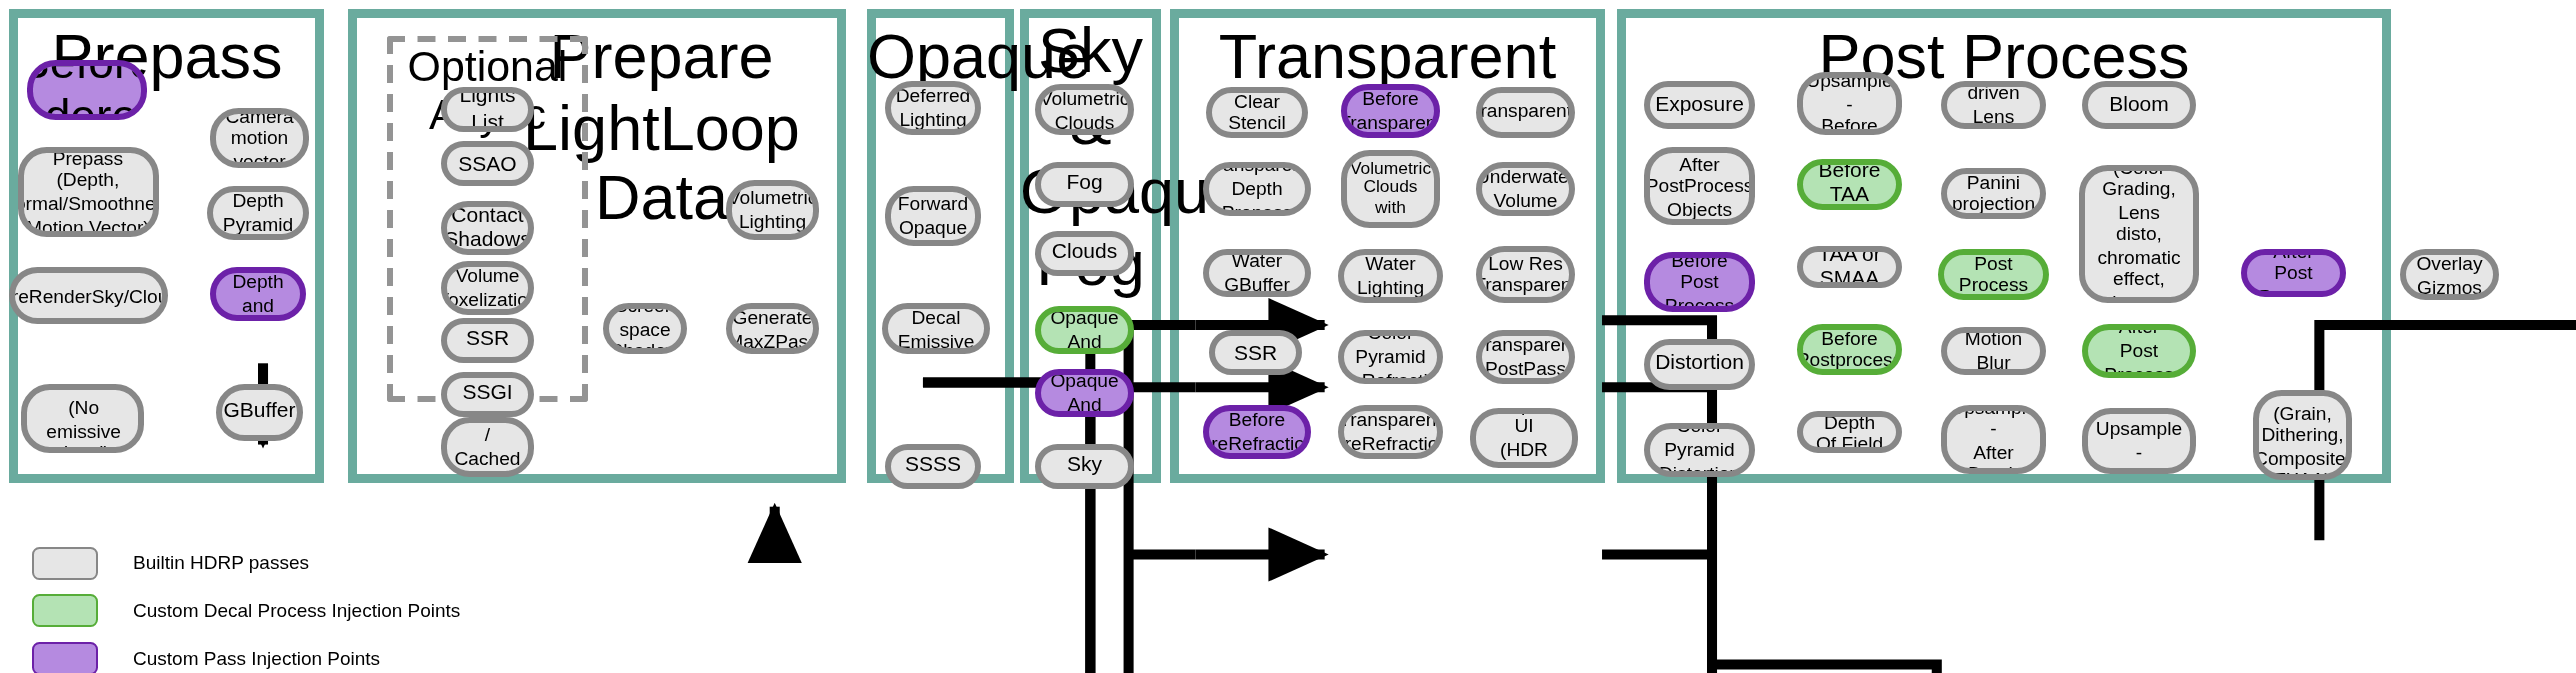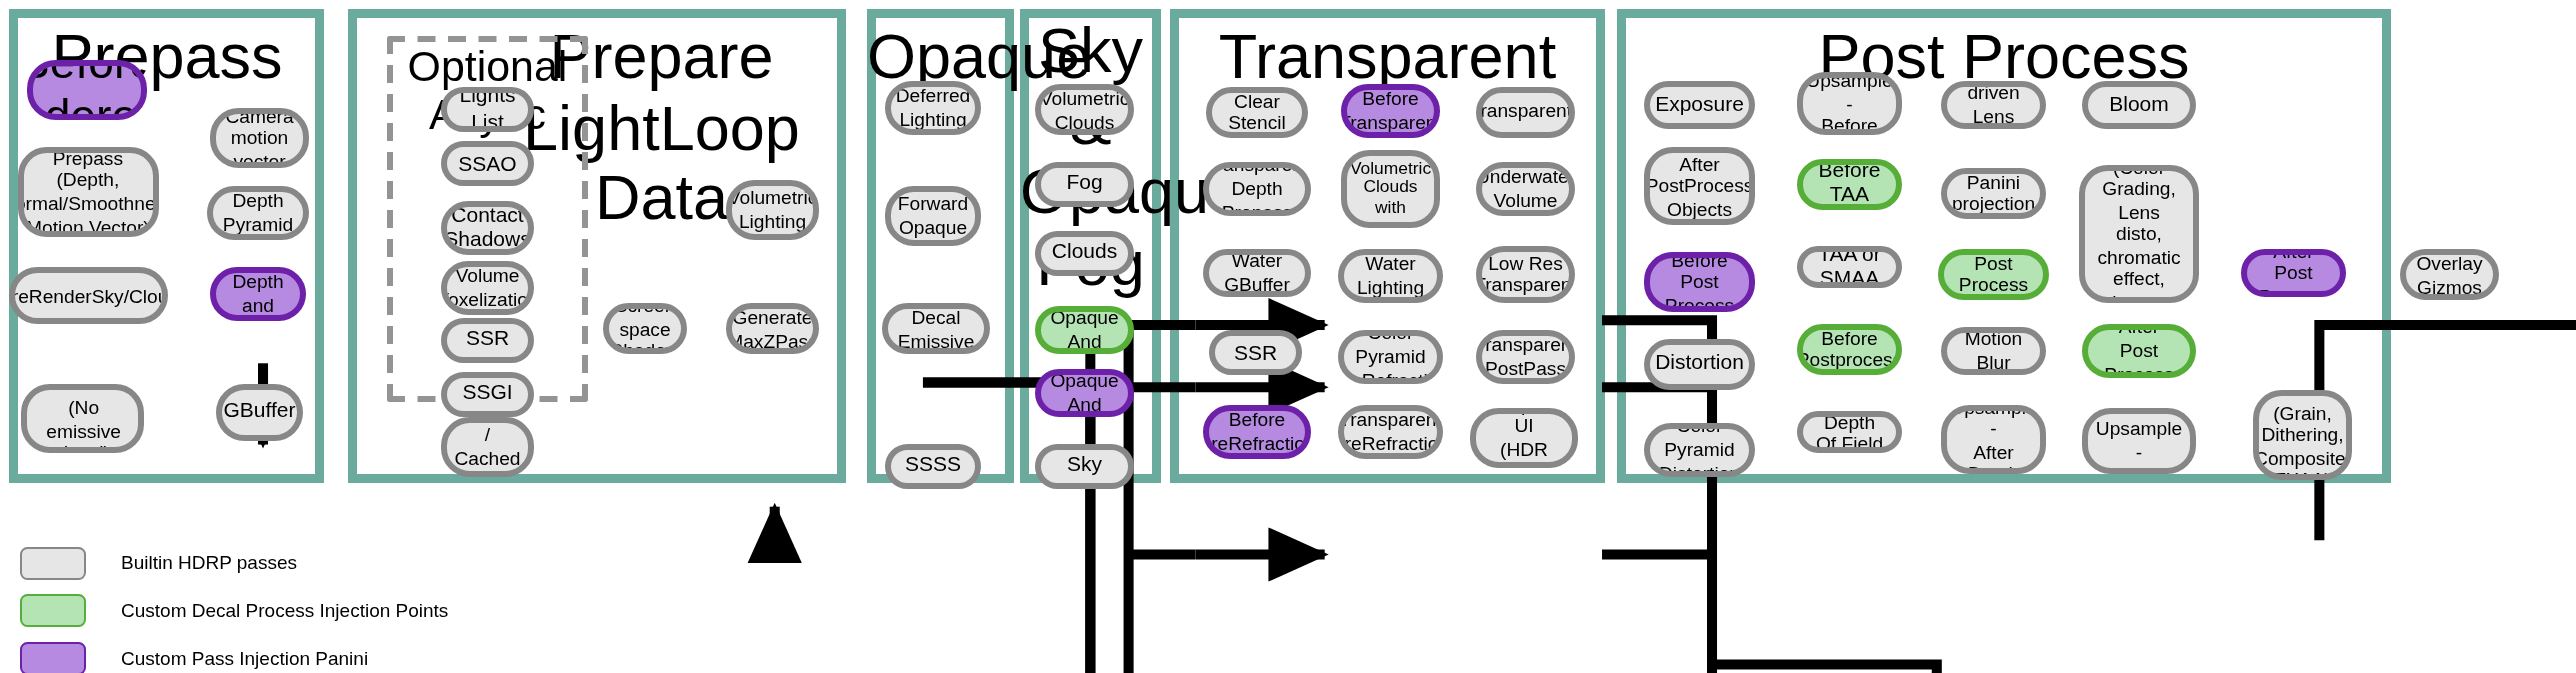"Builtin HDRP passes" div.legend { left: 0 -> 12px }
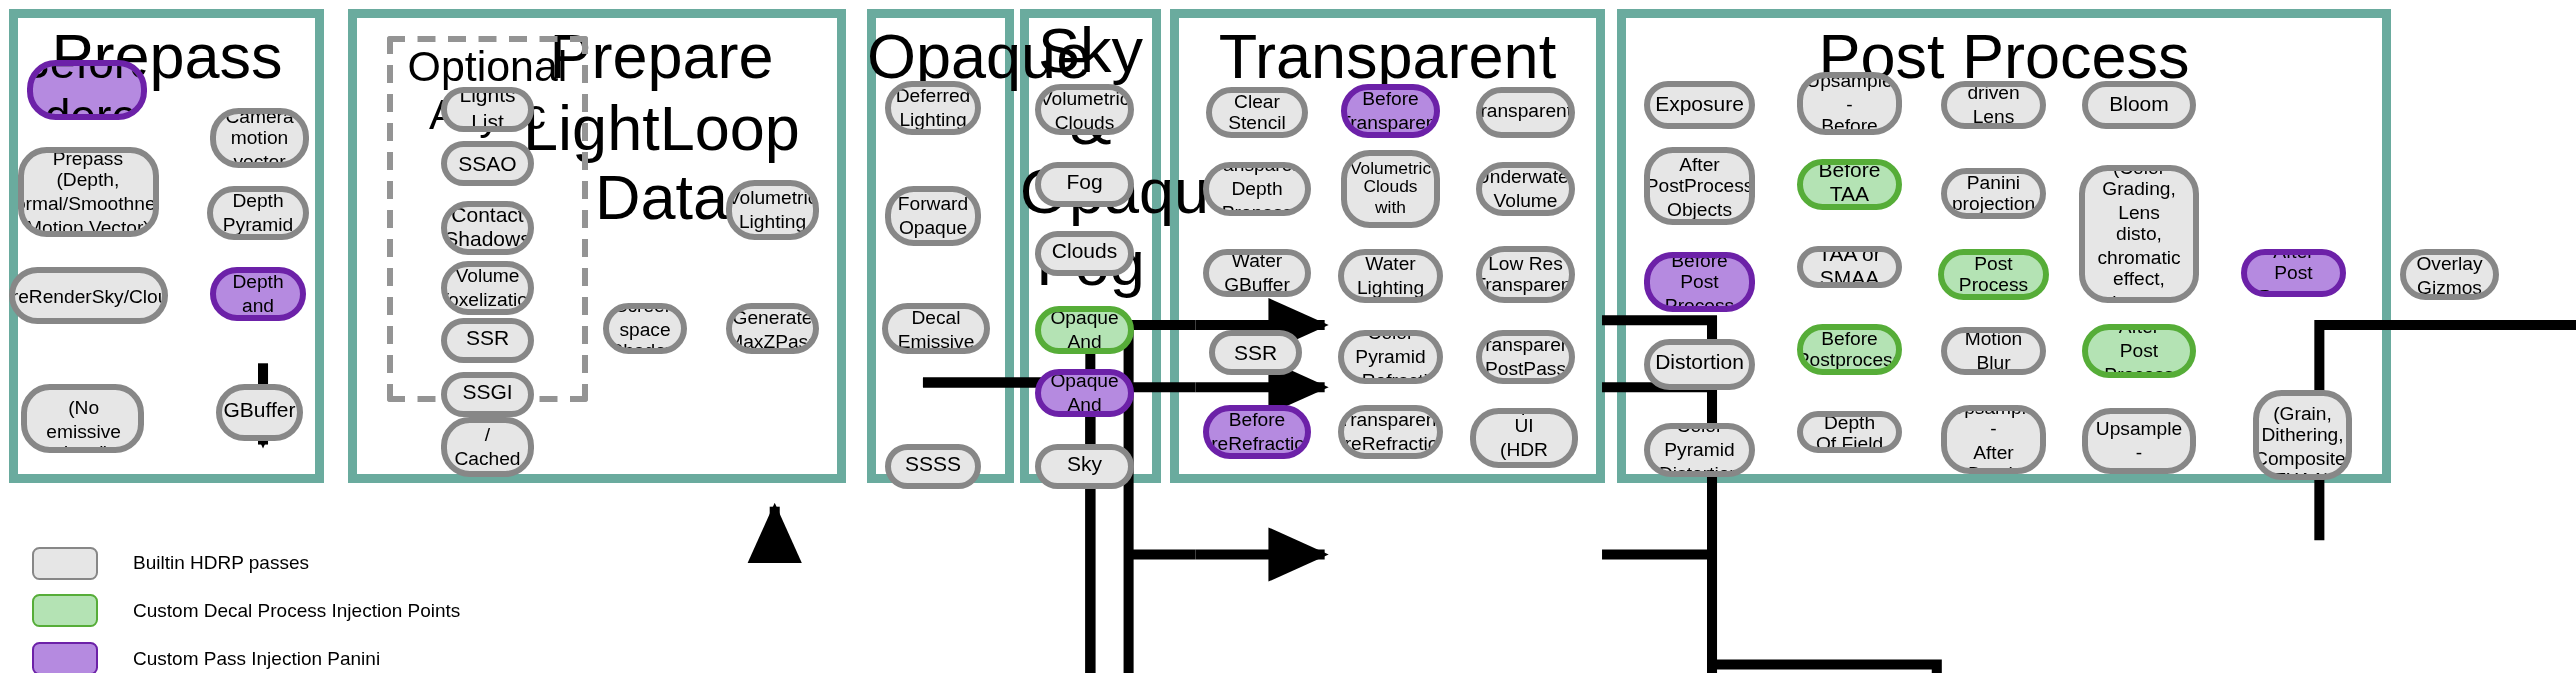"Custom Pass Injection Panini" div.legend-label { text: Panini -> Points }
